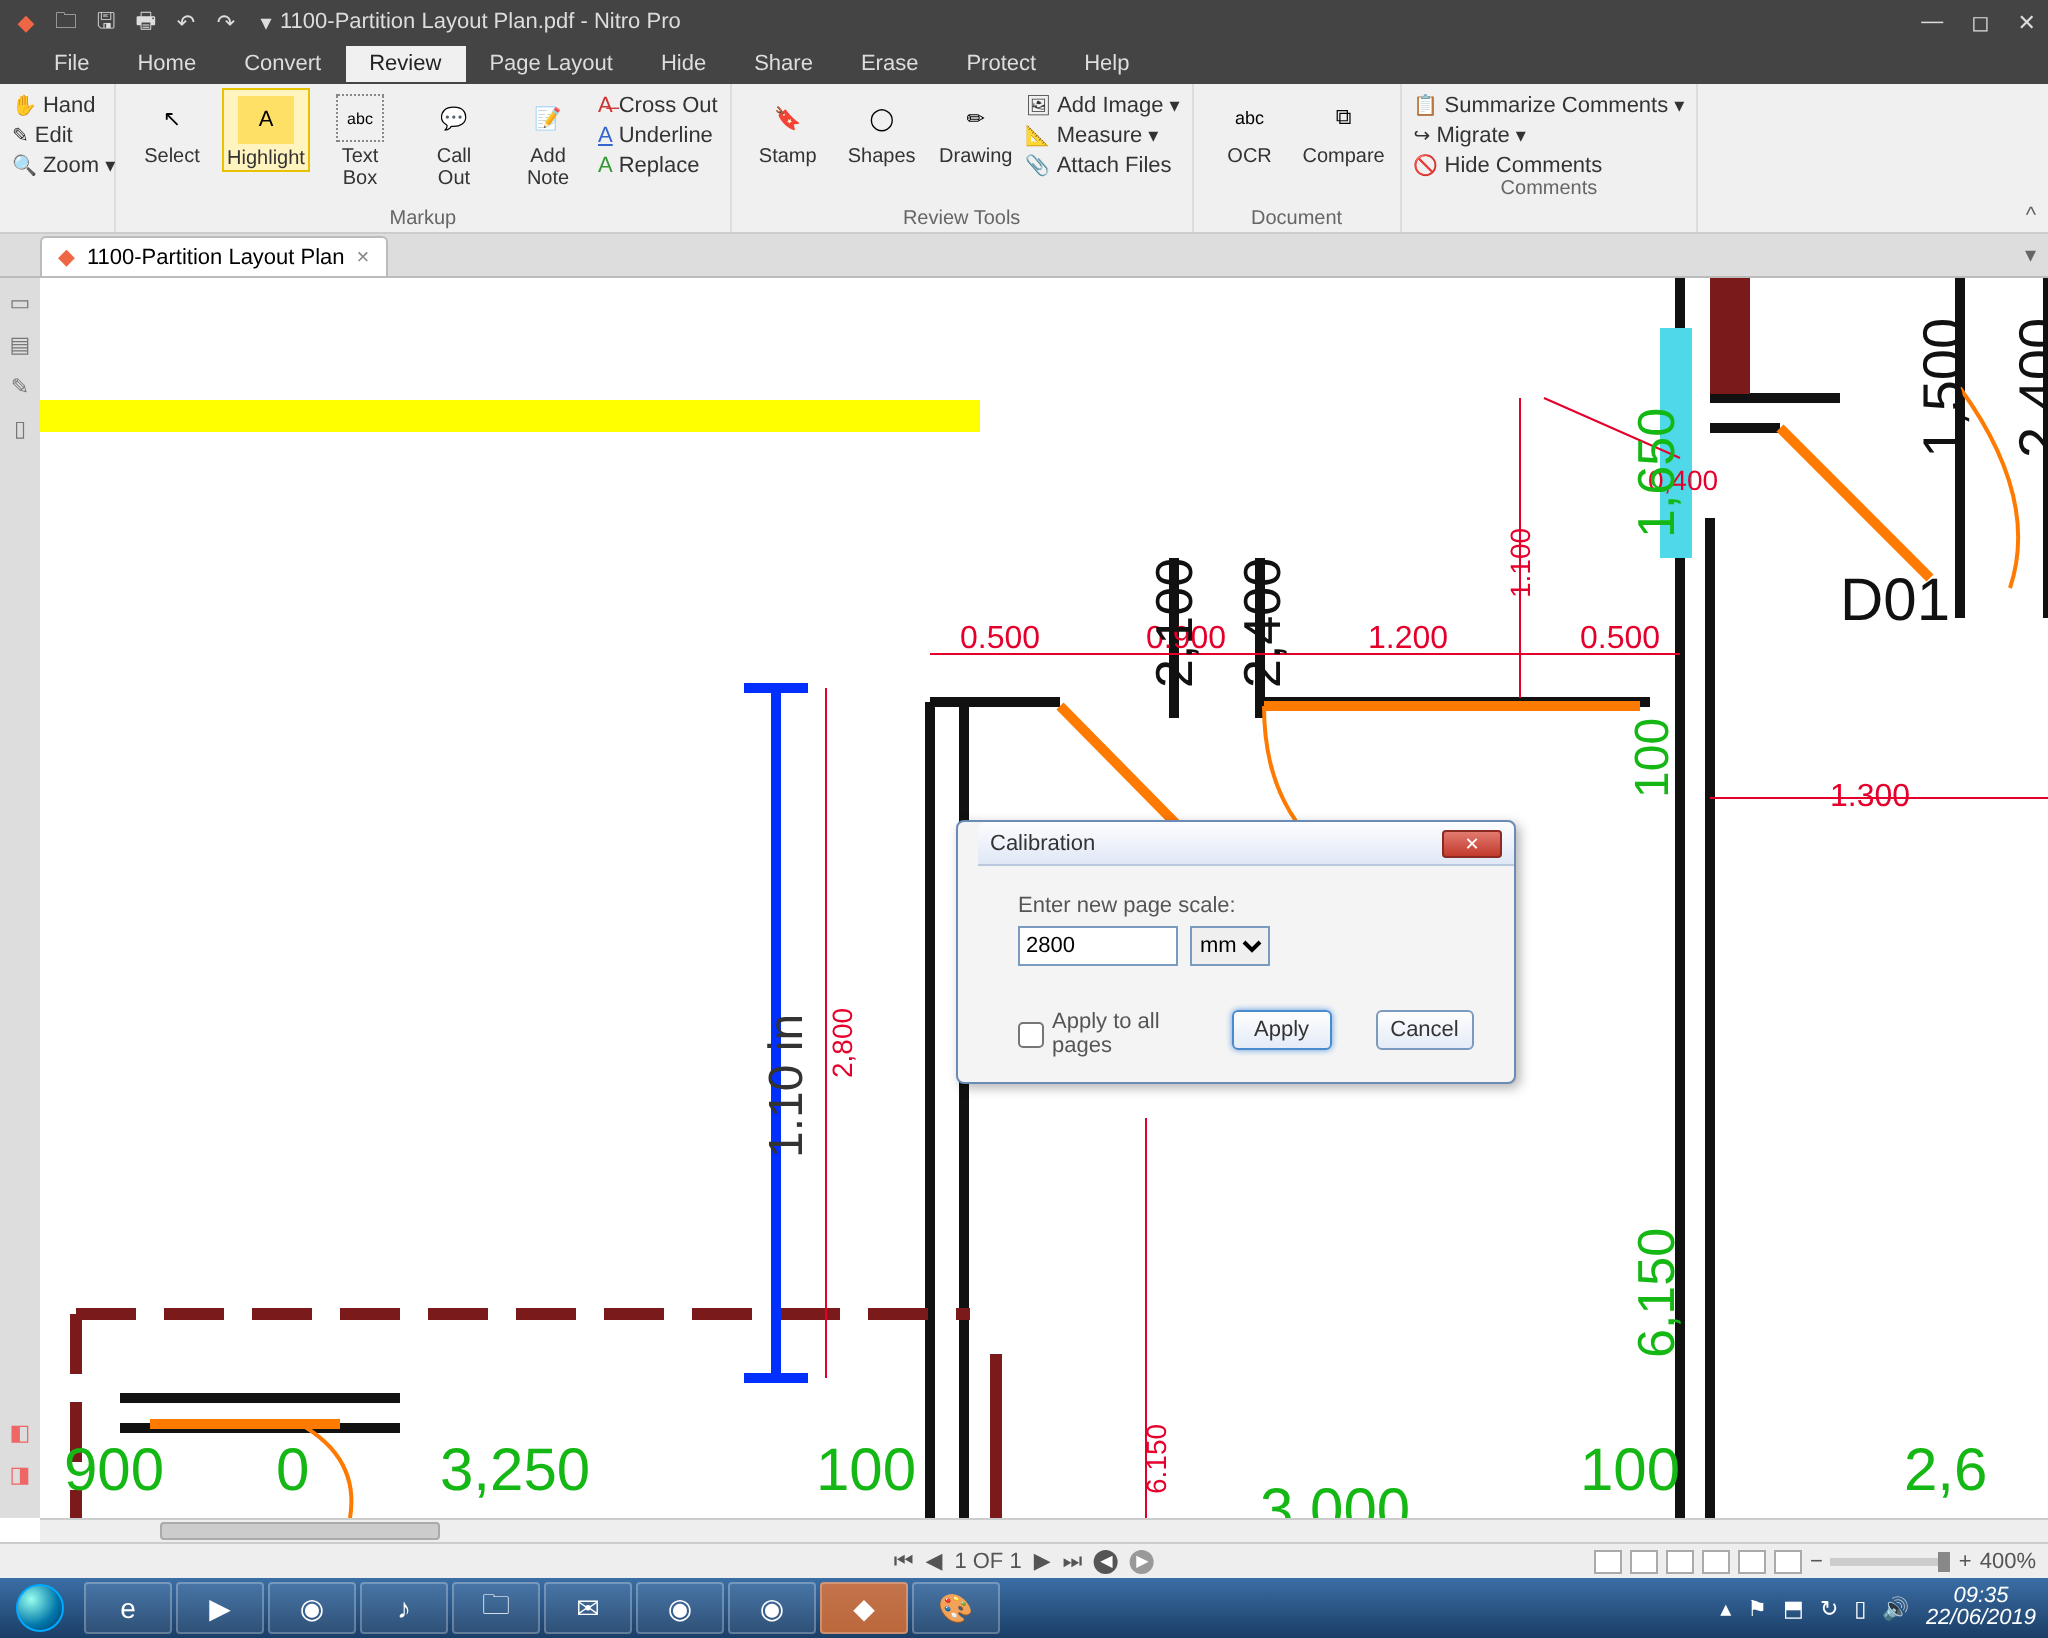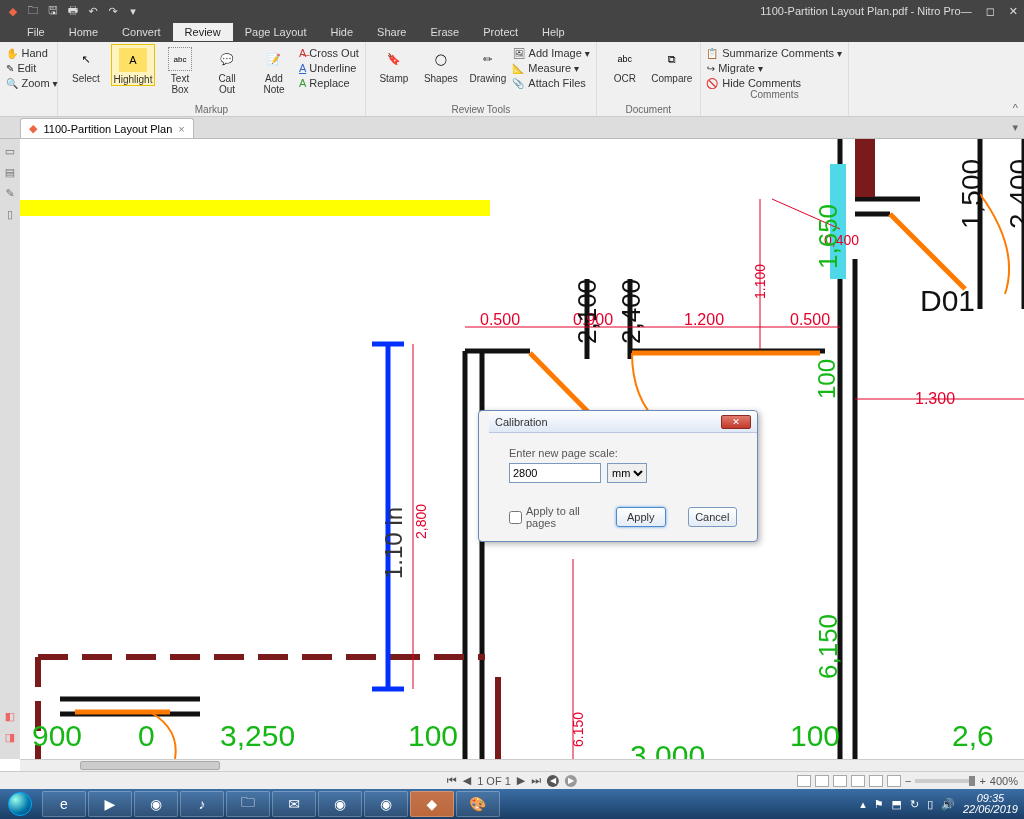"1100-Partition Layout Plan.pdf - Nitro" .titlebar .title { text-align: right -> left }
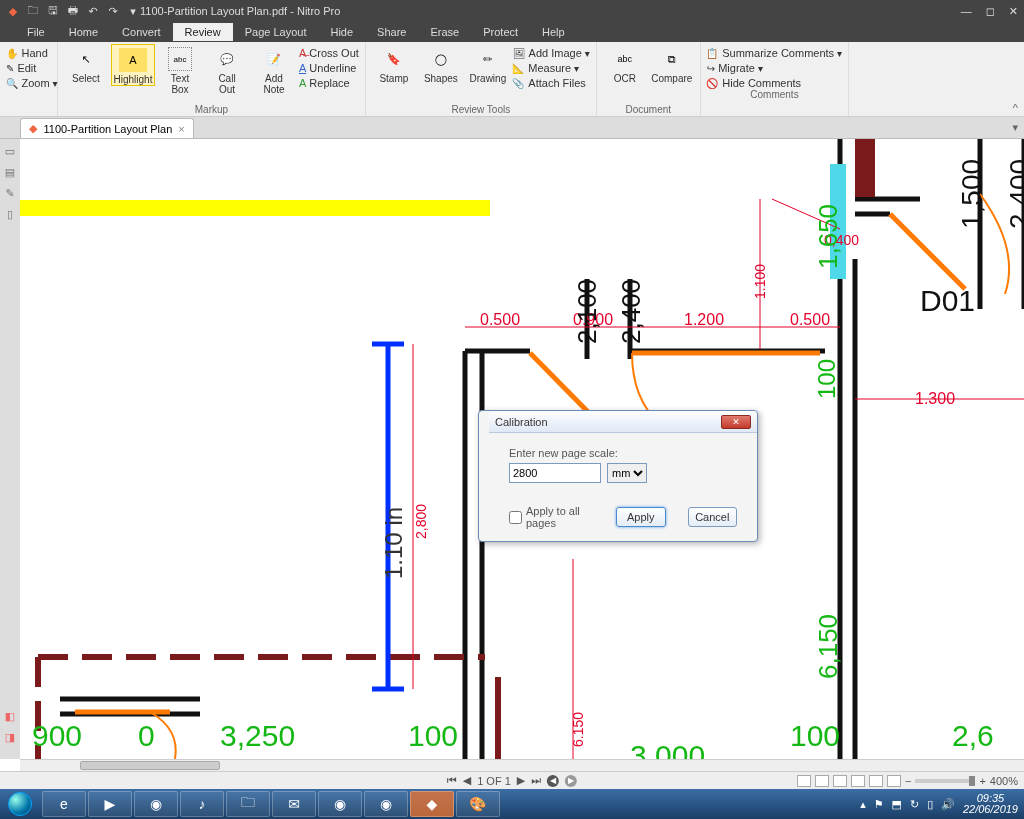"2800" .dialog input[type=text] { width: 92px -> 80px }
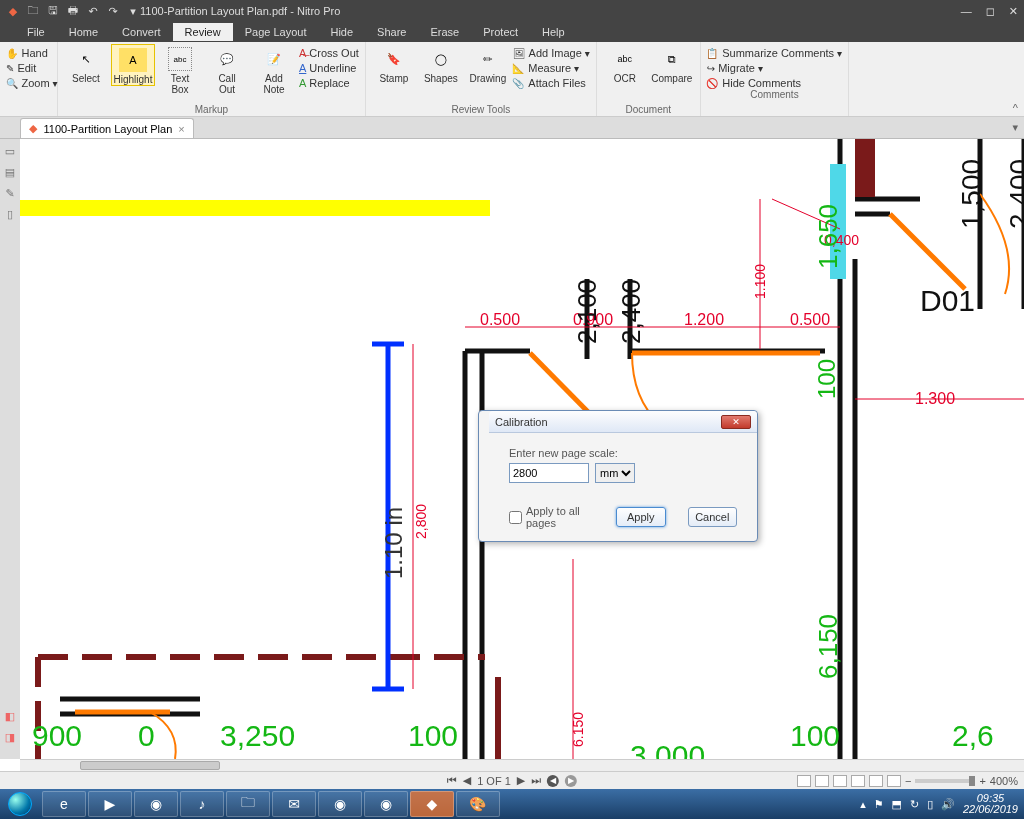"Apply to all pages" .dialog .dfoot { align-items: center -> flex-start }
